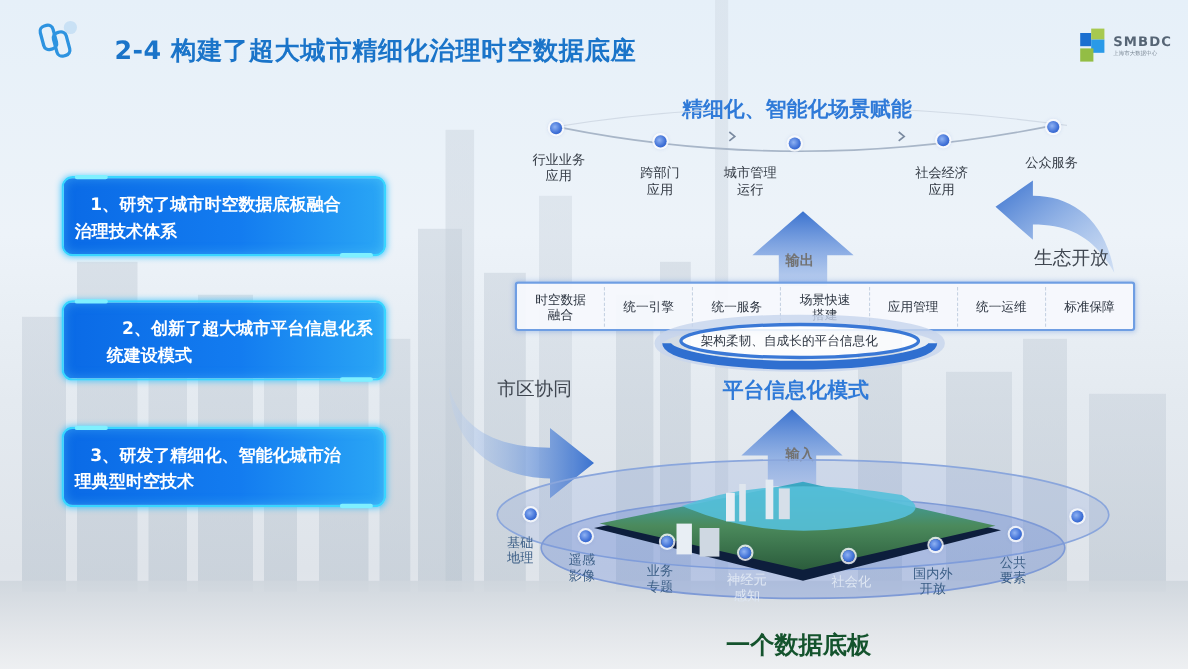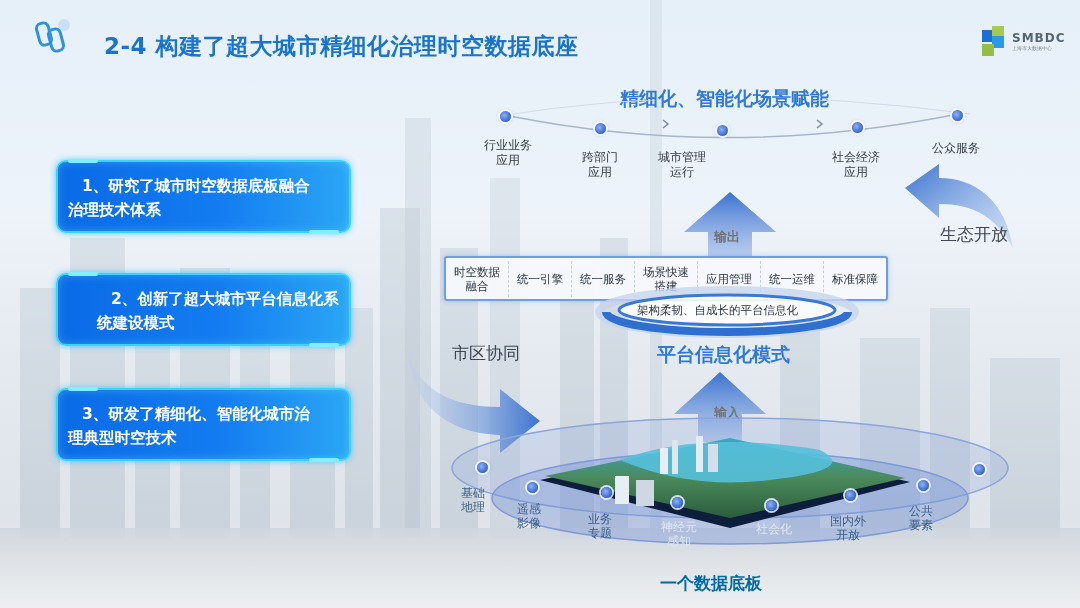"时空数据" .platform-bar { left: 444px -> 468px; width: 444px -> 564px }
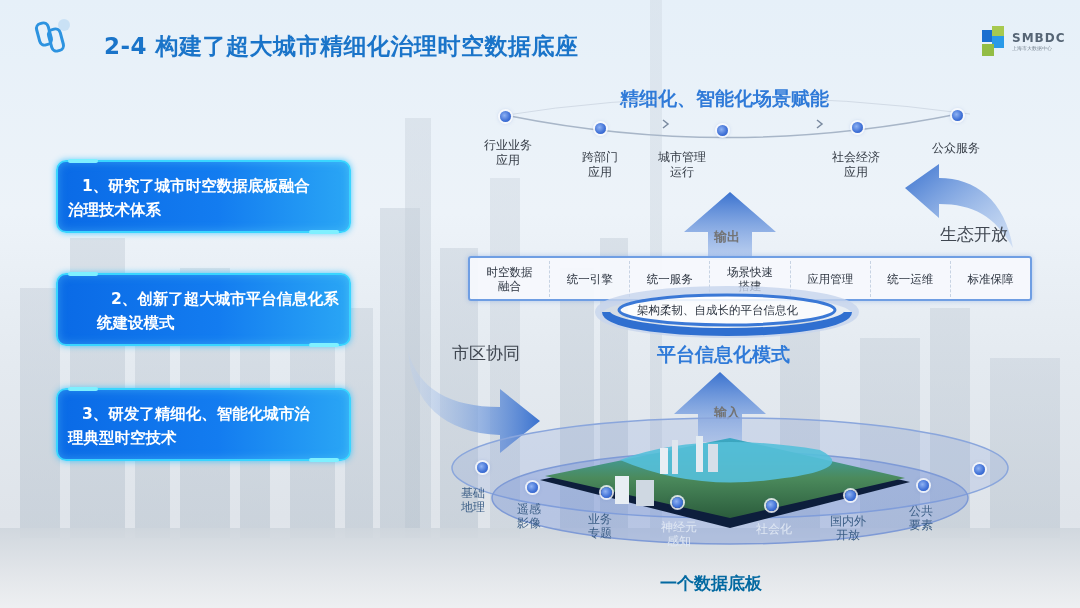"一个数据底板" .base-title { color: #0369a1 -> #14532d; font-size: 17px -> 22px }
